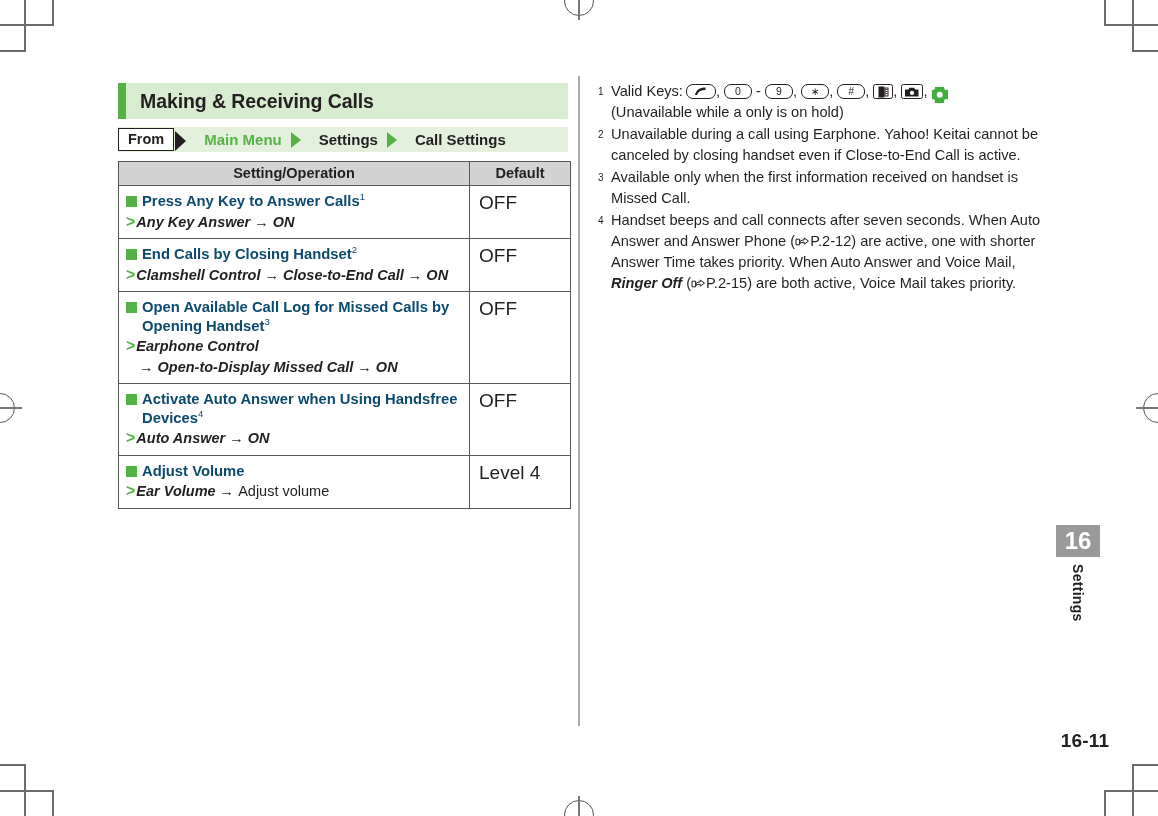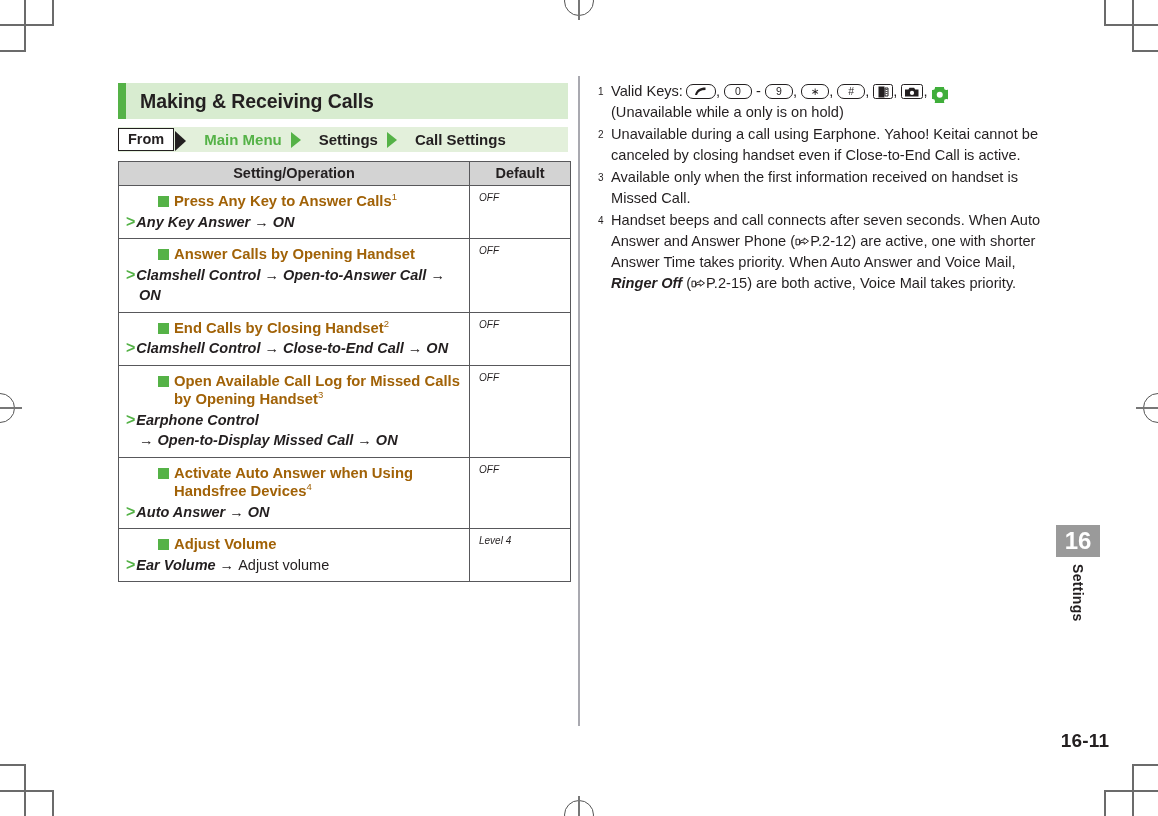"Press Any Key to Answer" .op-title { color: #a16207 -> #0c4a6e; margin-left: 32px -> none }
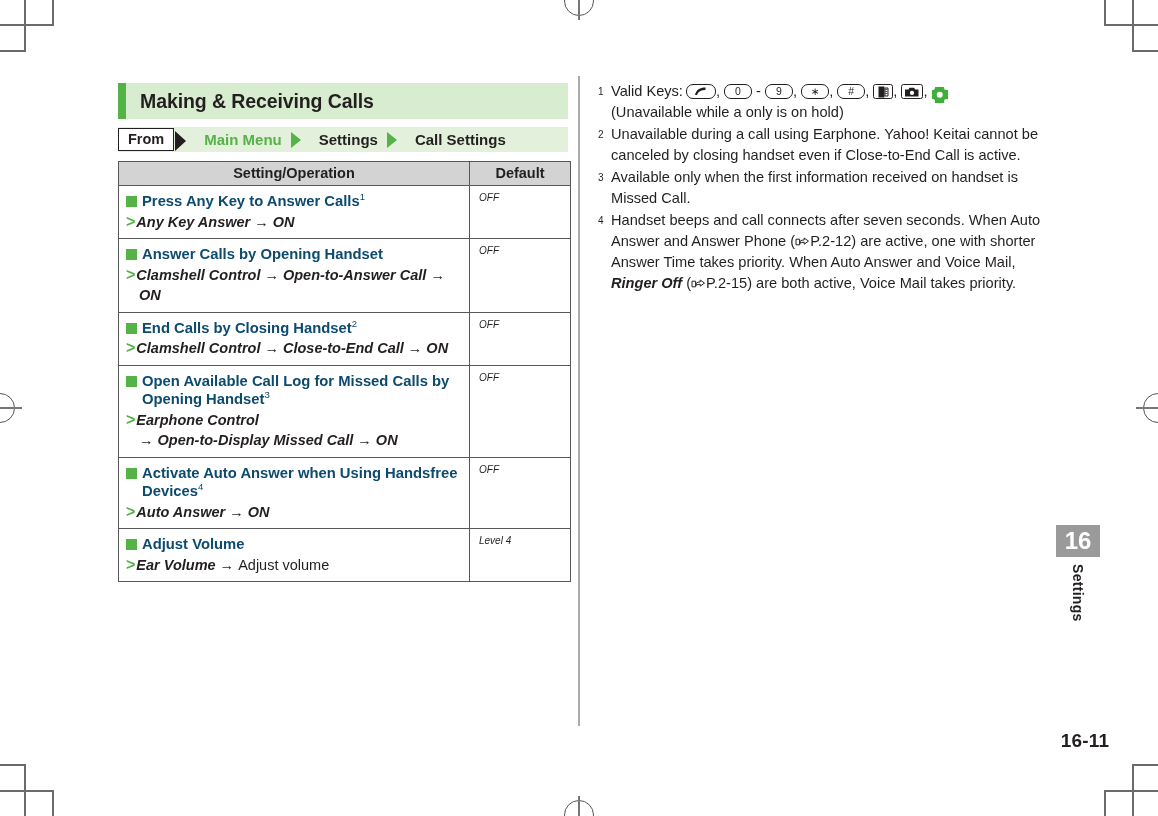"OFF" .cell-def { font-size: 10px -> 19px; font-style: italic -> none }
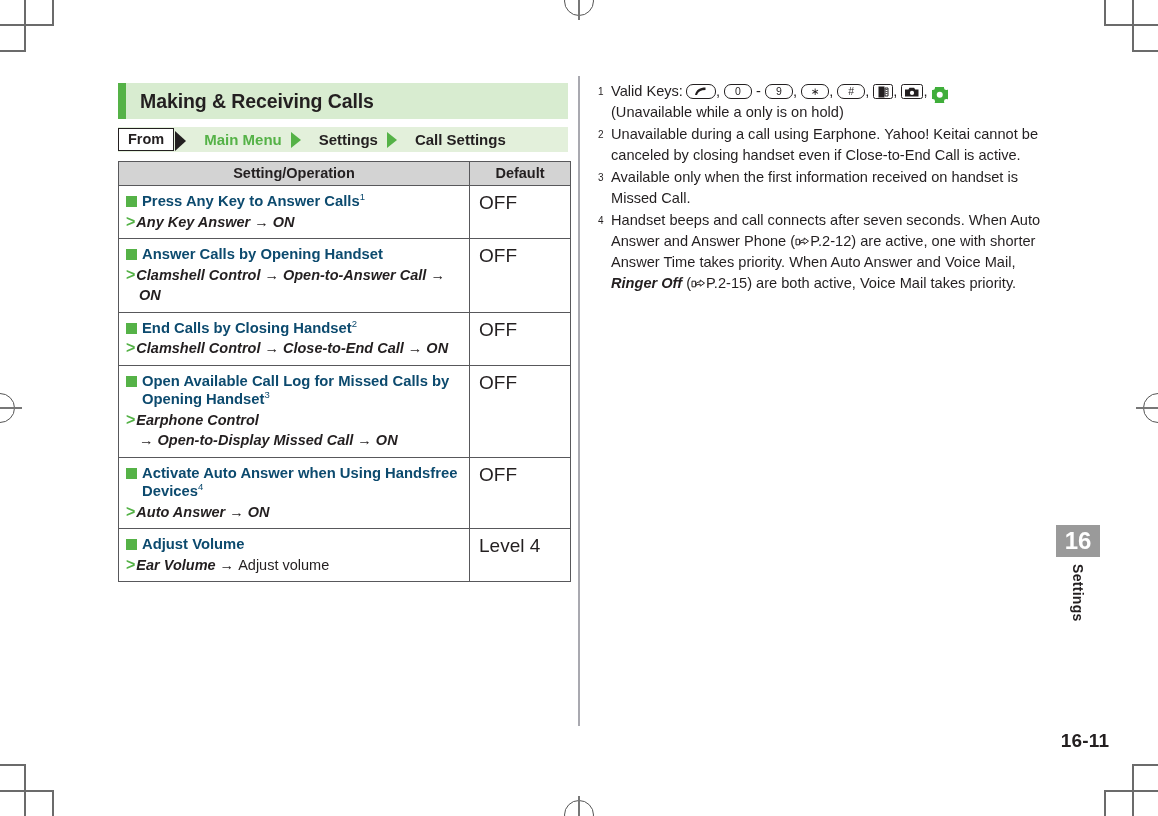"Answer Calls by Opening Handset" tr { html: <tr> <td> <div> <span></span> <span><span>Answer Calls by Opening Handset</span><sup></sup></span> </div> <div> <span>&gt;</span> <span>Clamshell Control → Open-to-Answer Call →</span> </div> <div> <span>ON</span> </div> </td> <td>OFF</td> </tr> -> none }
